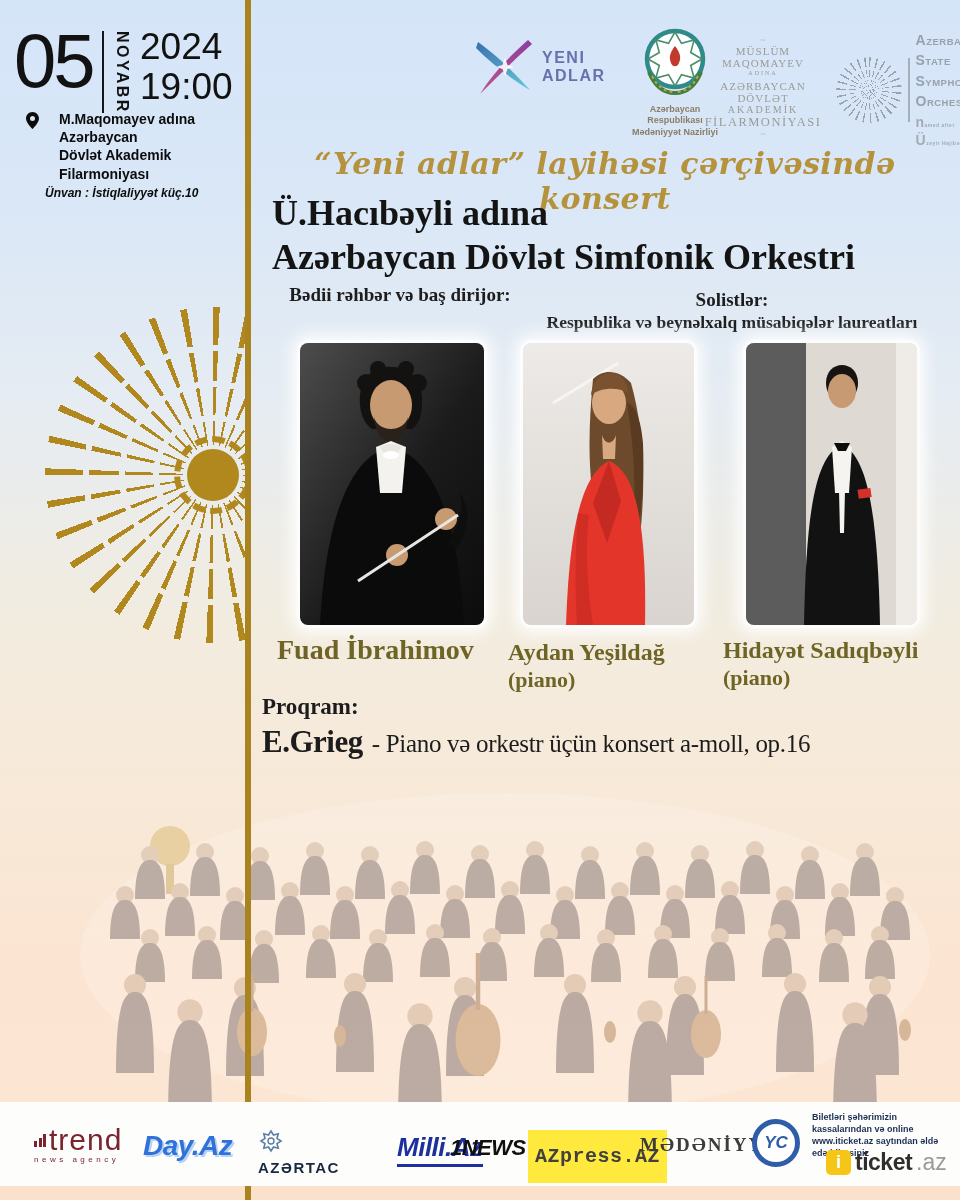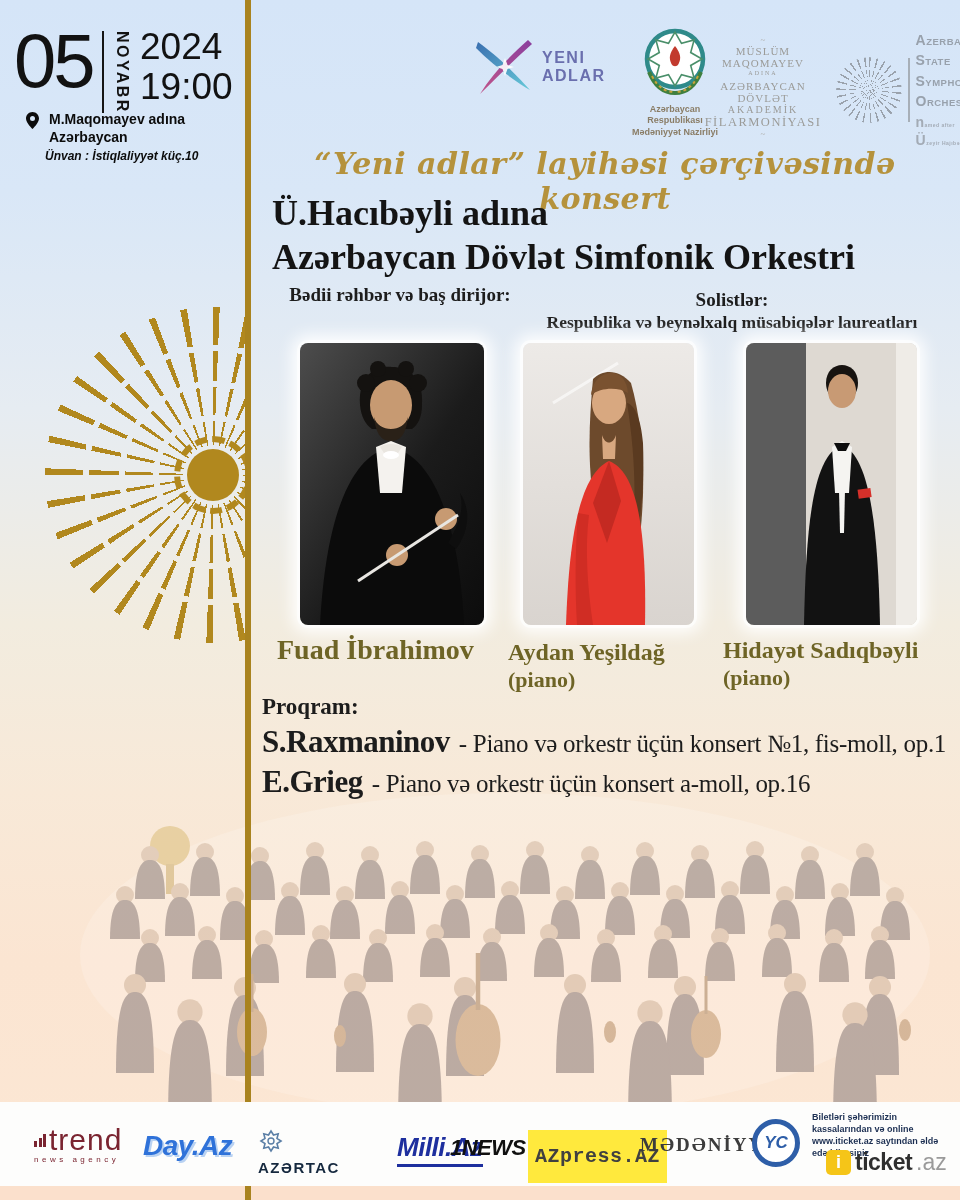"M.Maqomayev adına Azərbaycan" .venue-row { gap: 10px -> 20px }
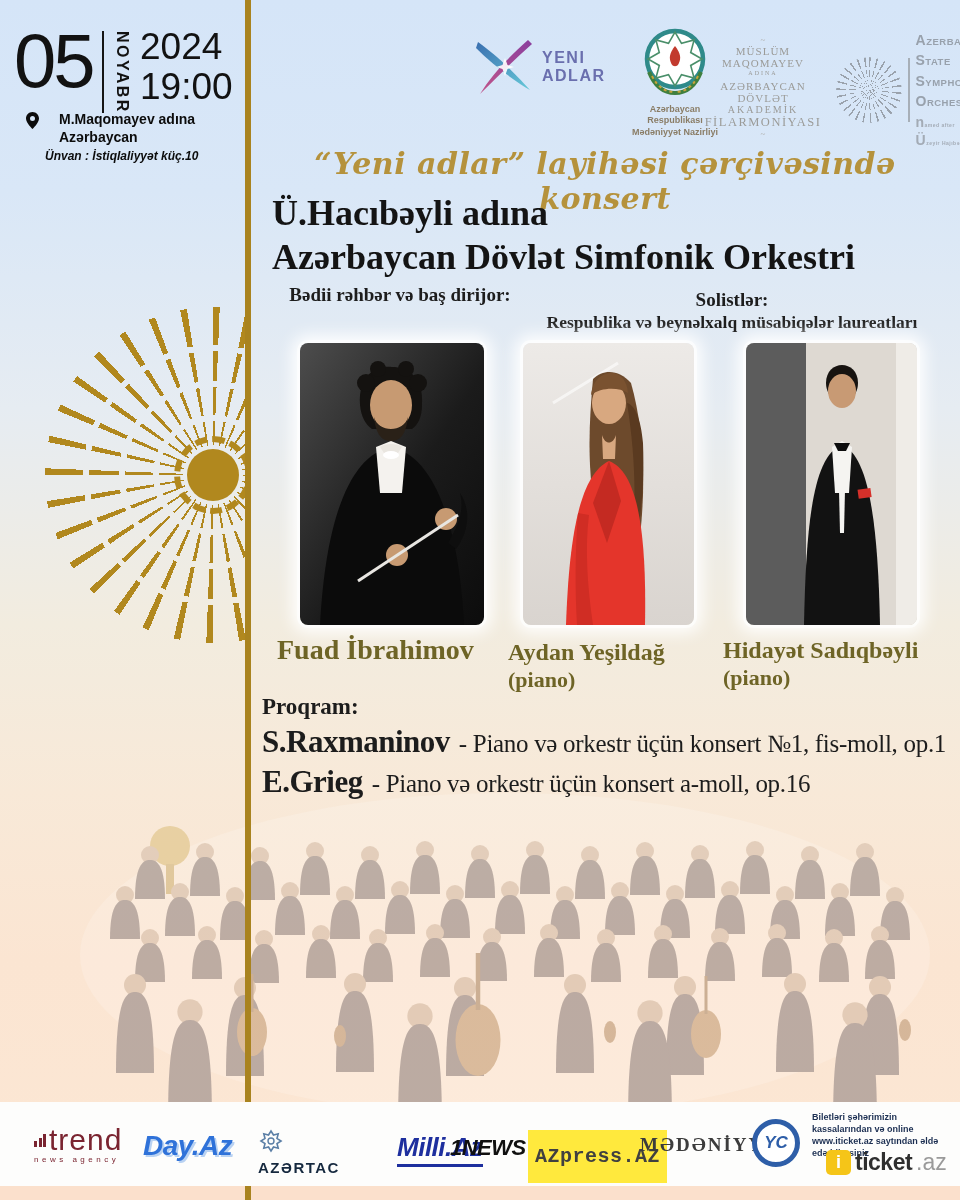"Dövlət Akademik Filarmoniyası" div { html: none -> <div>Dövlət Akademik Filarmoniyası</div> }
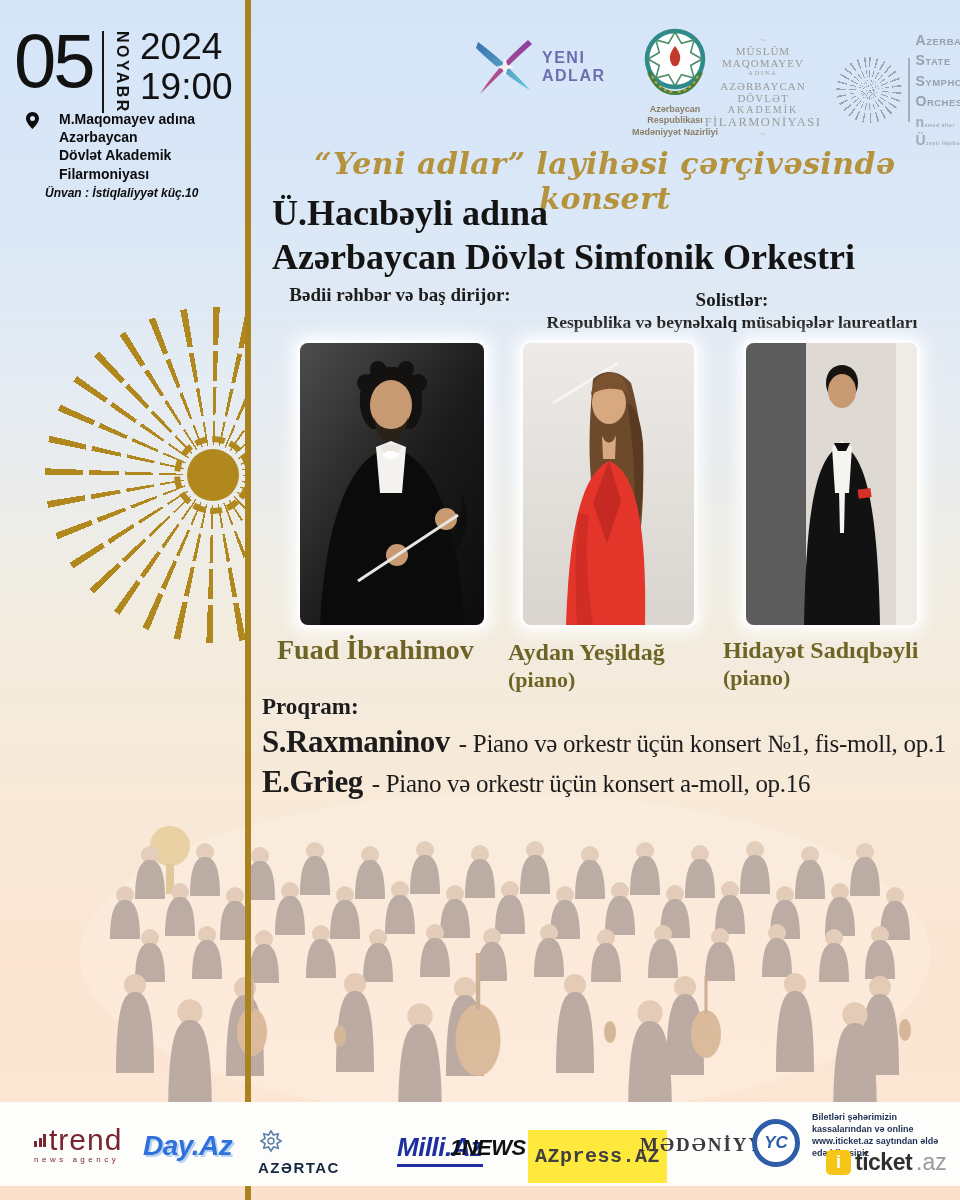"S.Raxmaninov" div.prog-line { html: <div> <span>S.Raxmaninov</span> <span>- Piano və orkestr üçün konsert №1, fis-moll, op.1</span> </div> -> none }
